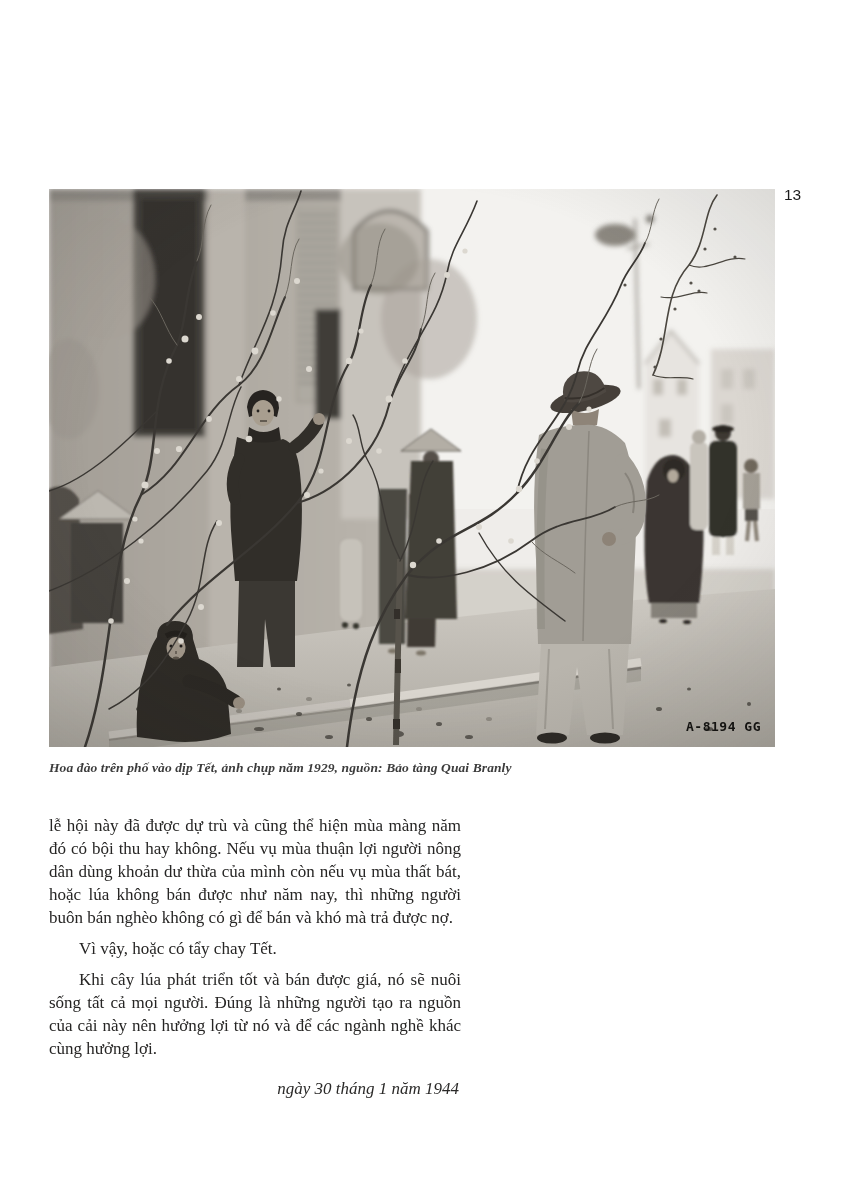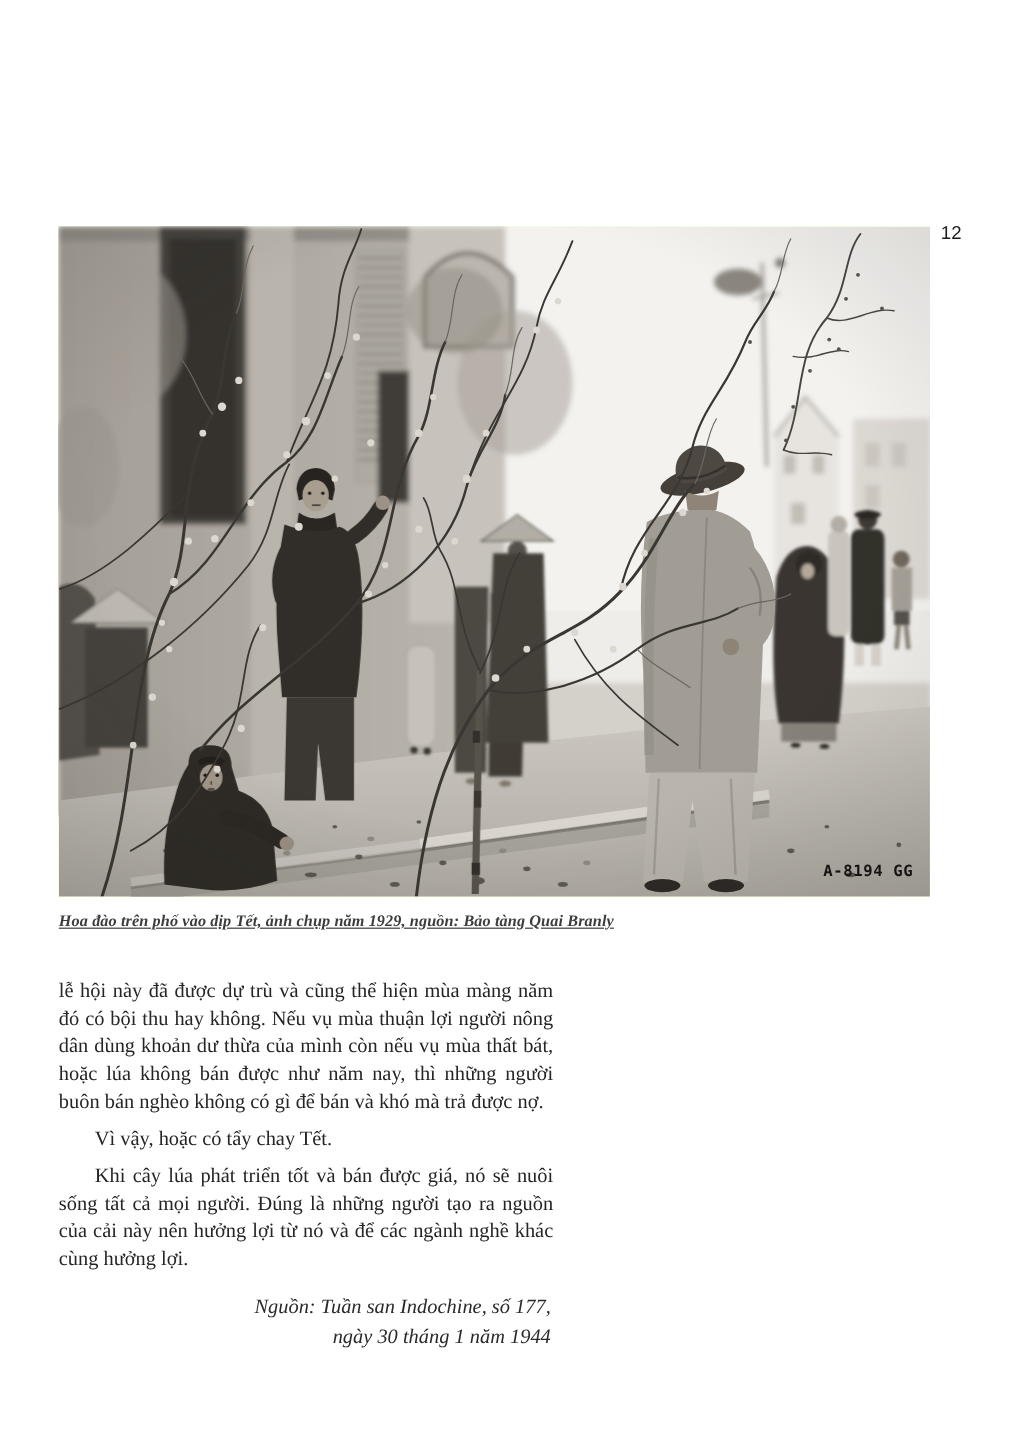"12" div.page-number { text: 12 -> 13 }
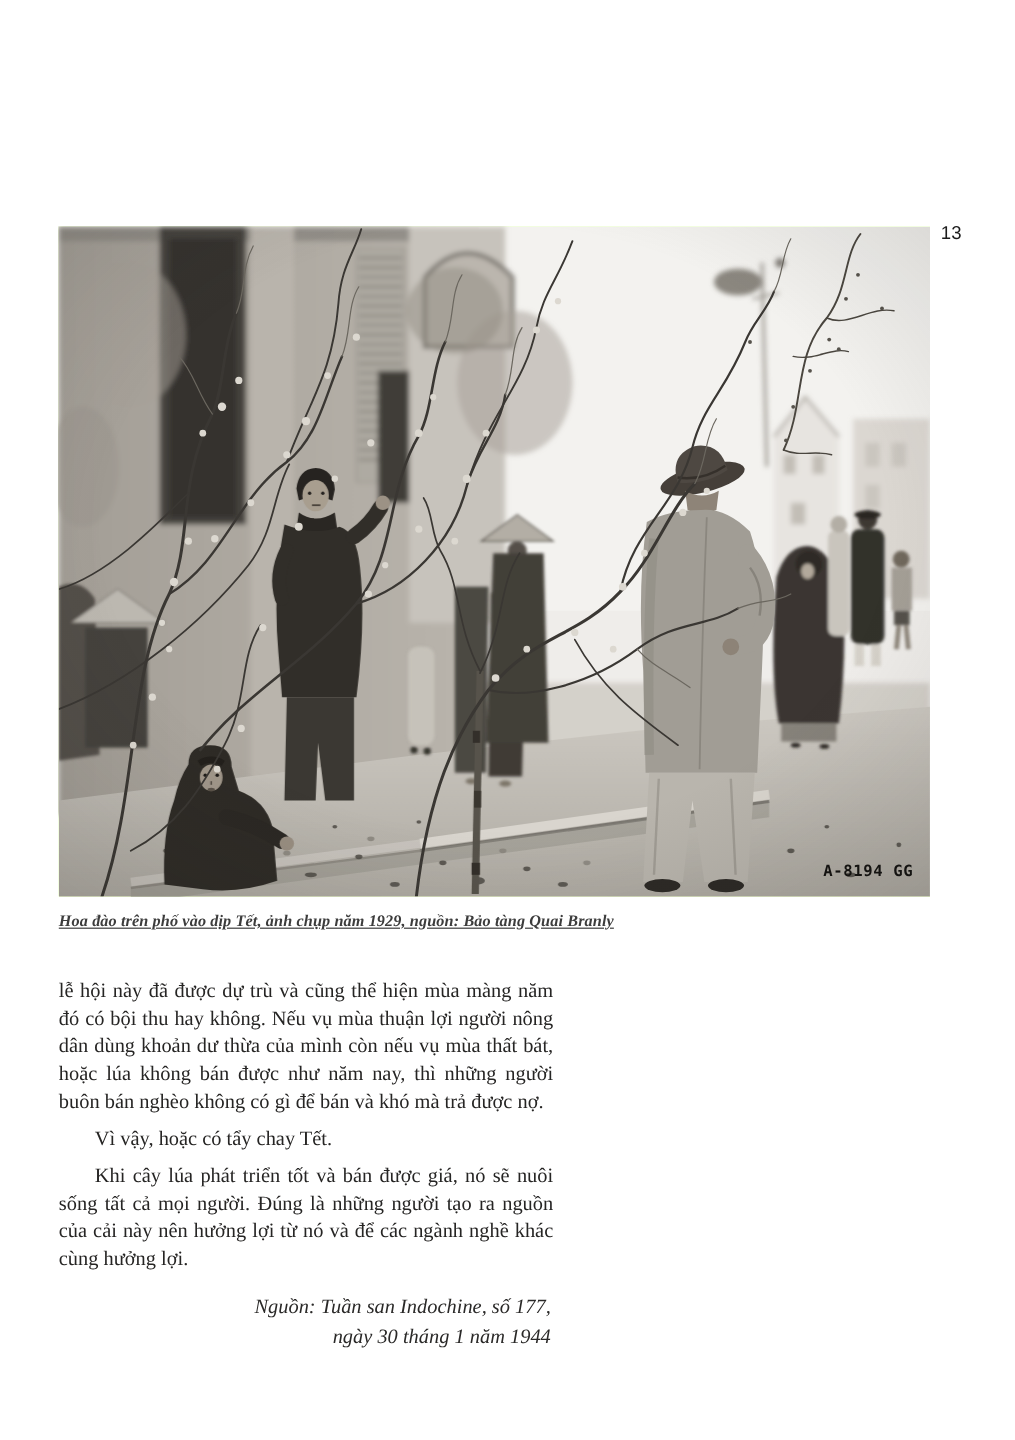"Hoa đào trên phố vào" .caption { text-decoration: underline -> none }
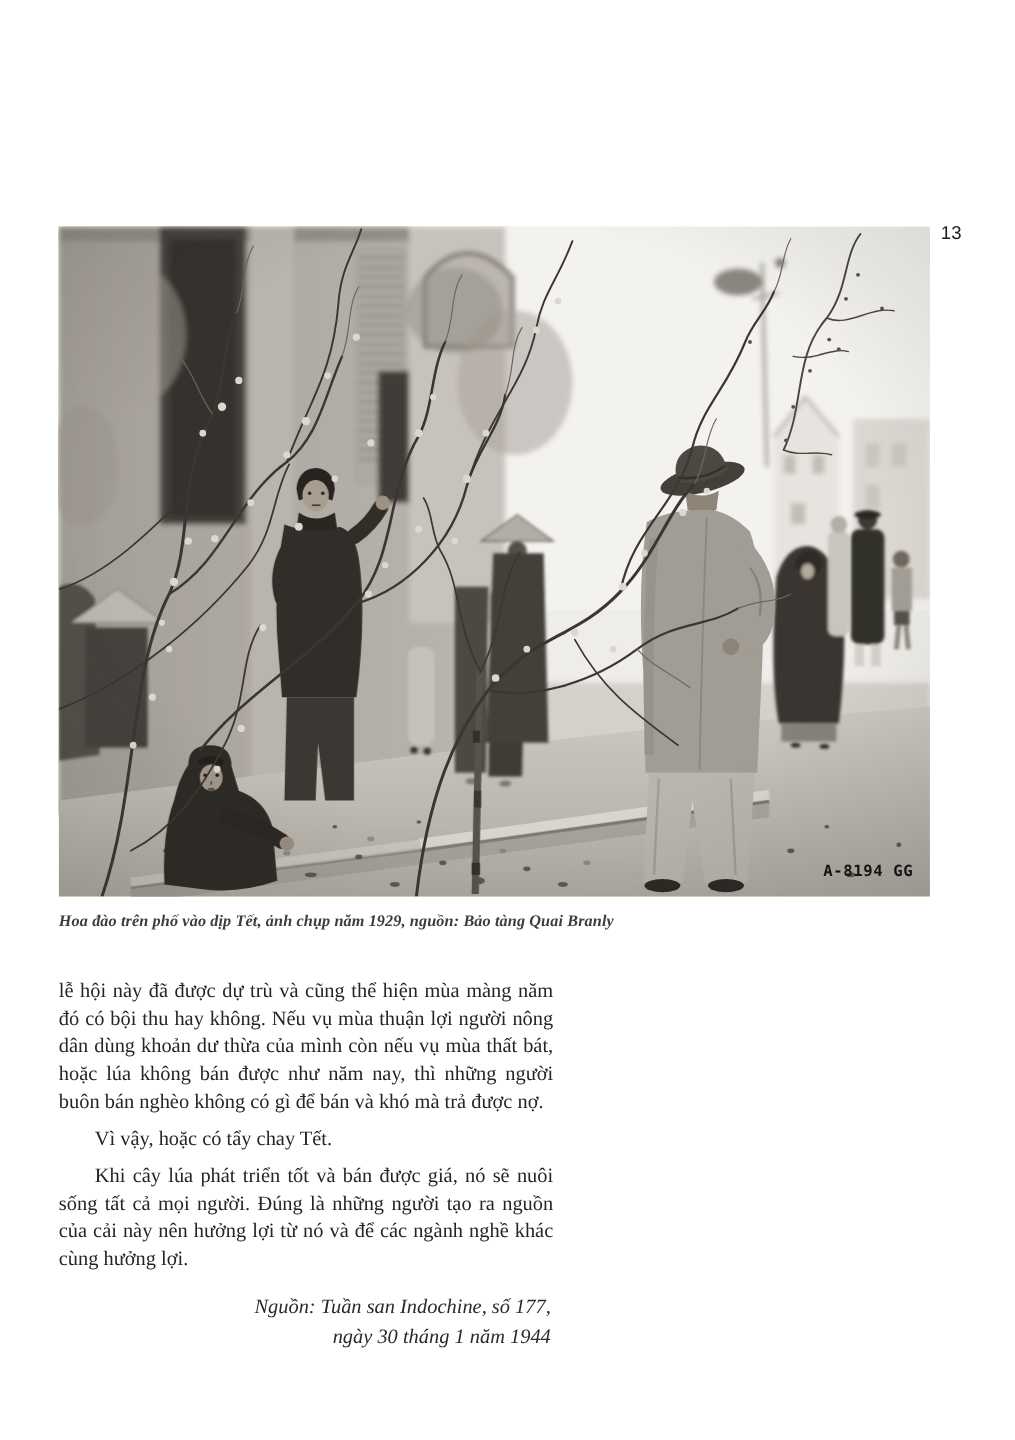"Nguồn: Tuần san Indochine, số" div { html: <div>Nguồn: Tuần san Indochine, số 177,</div> -> none }
